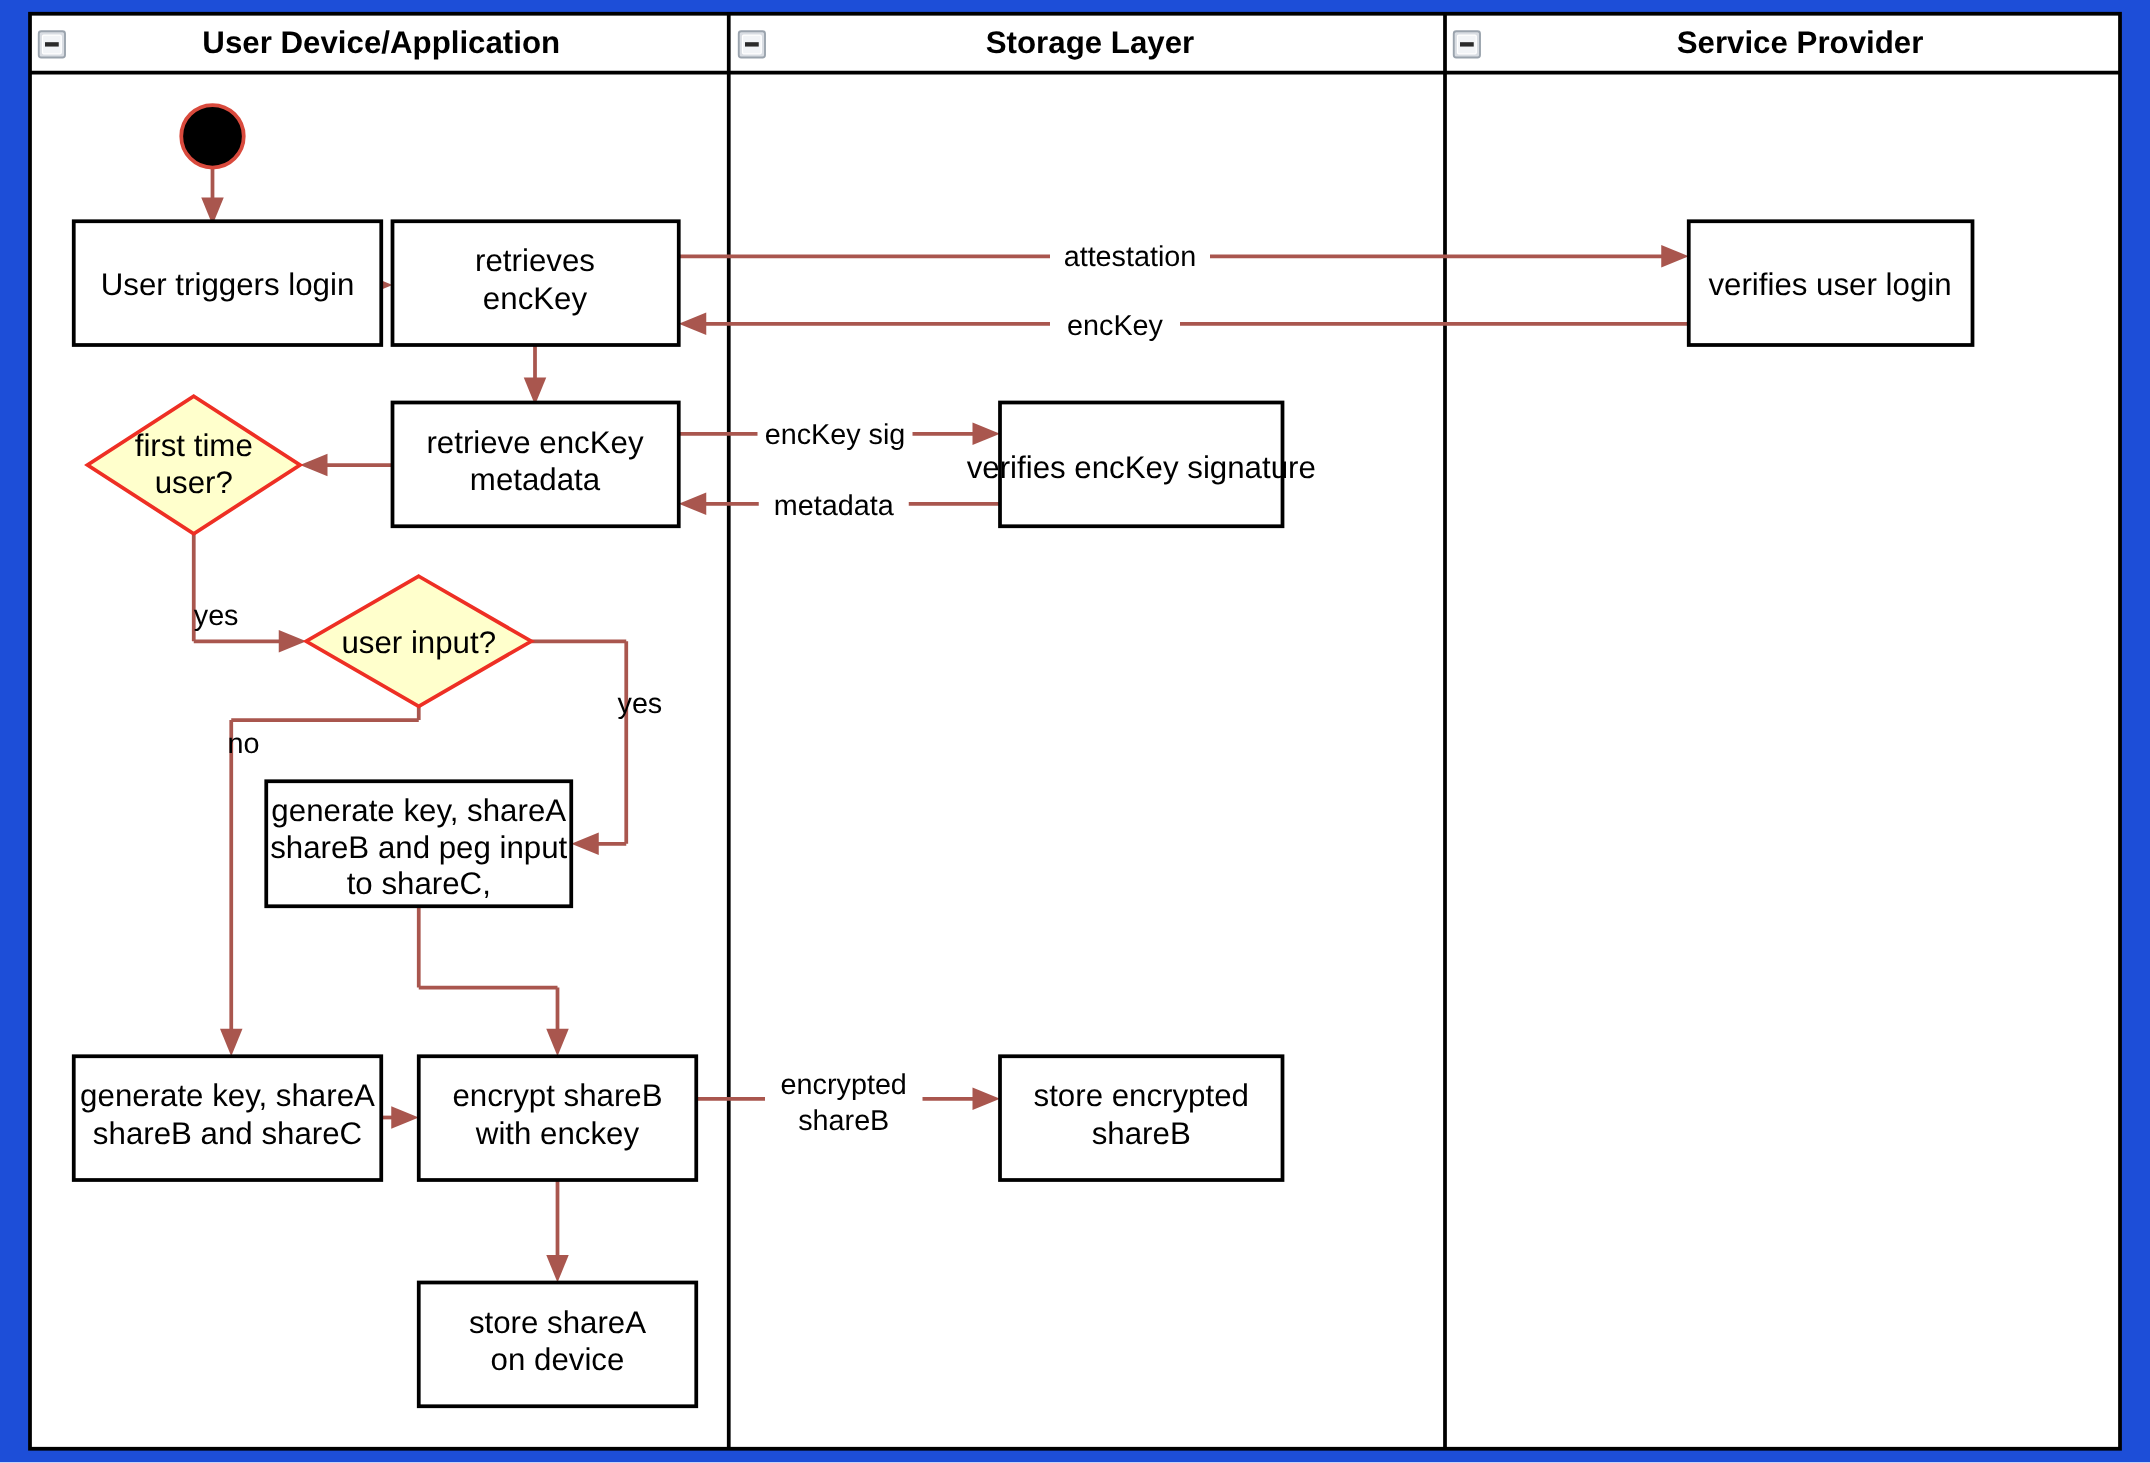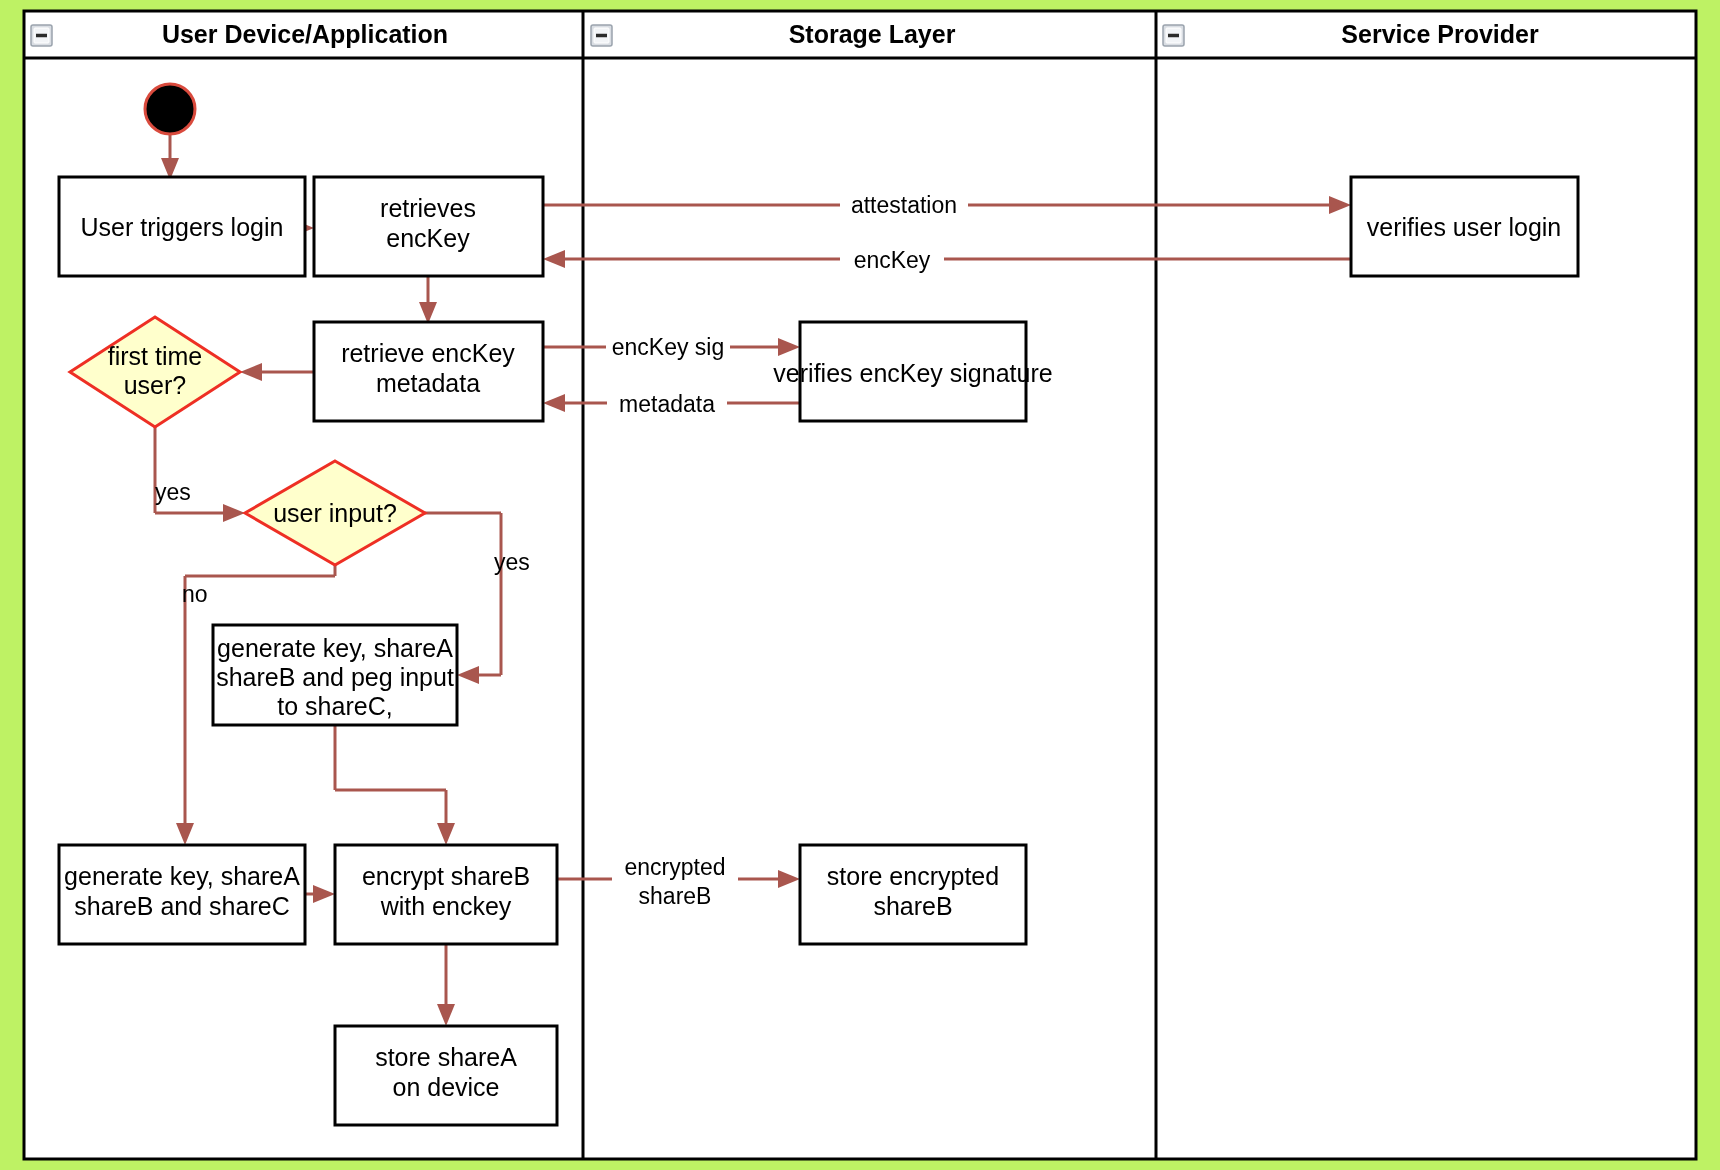"User Device/Application" #canvas { background: #bef264 -> #1d4ed8 }
